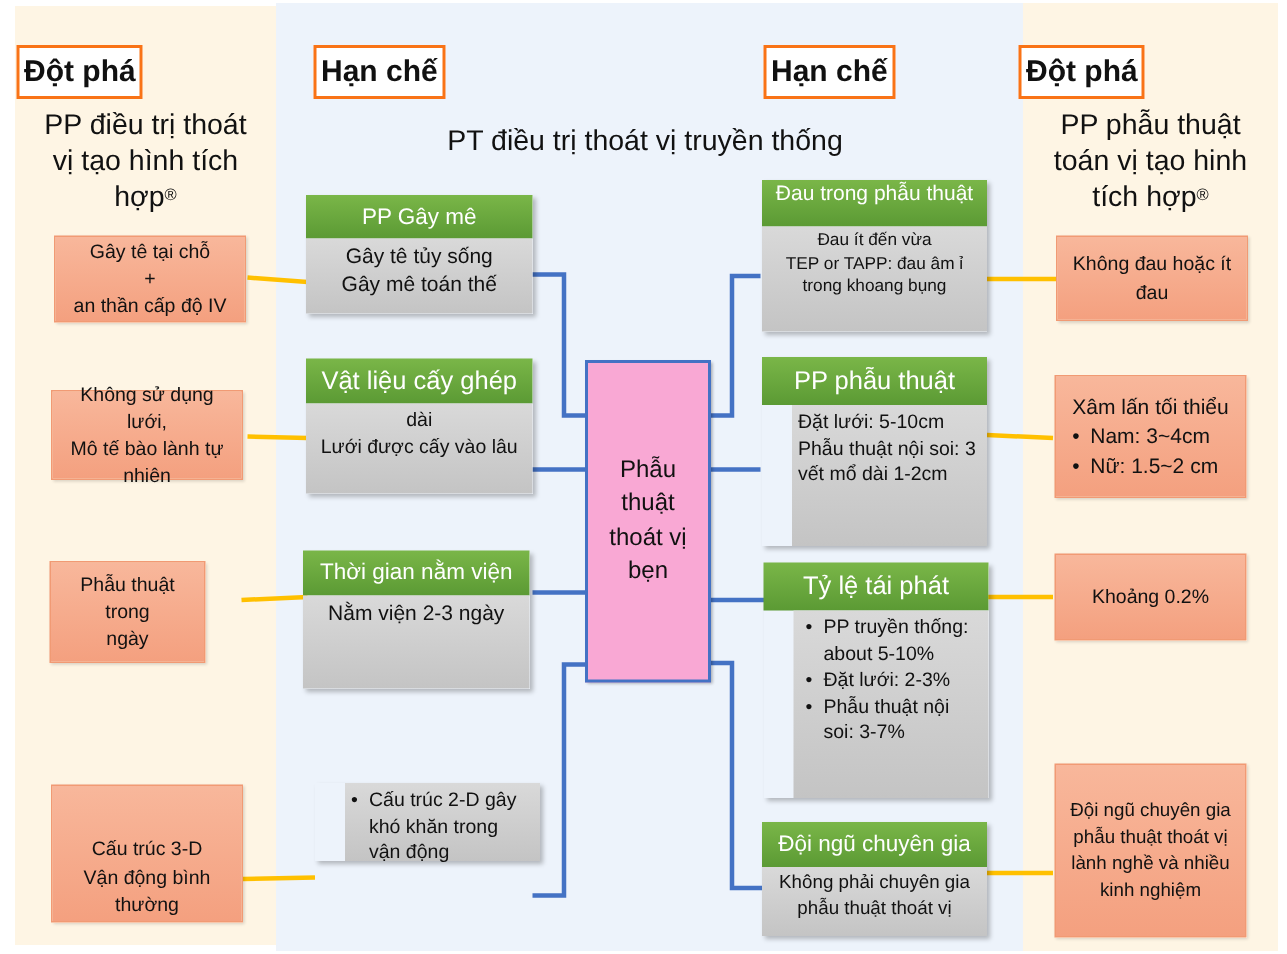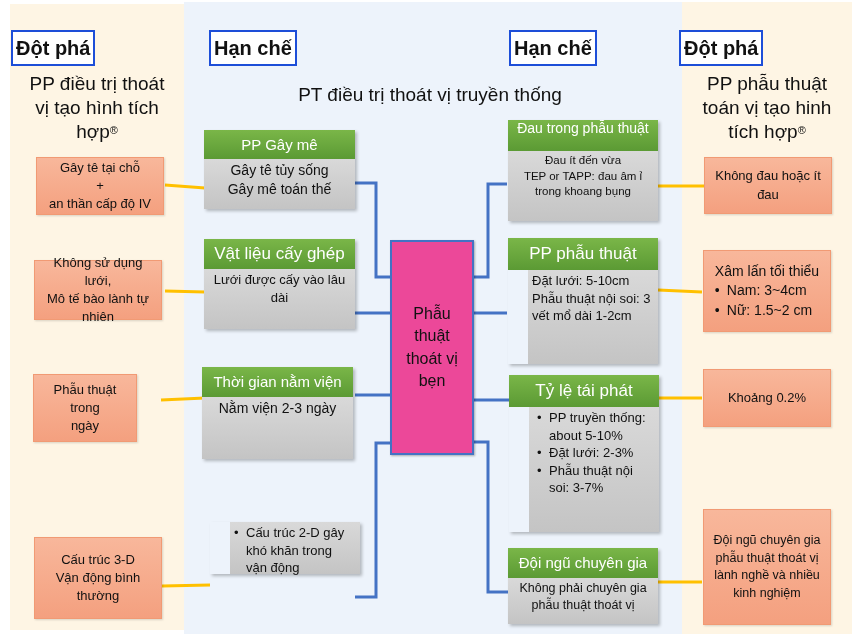"Đột phá" .label-box { border: 2px solid #1d4ed8 -> 2px solid #f97316 }
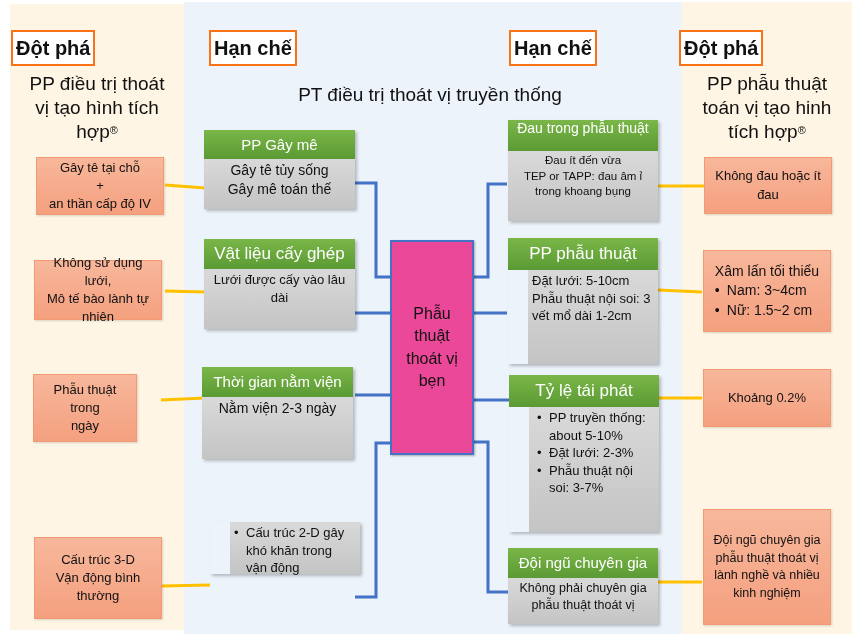"Lưới được cấy vào lâu" div { order: before "dài" -> after "dài" }
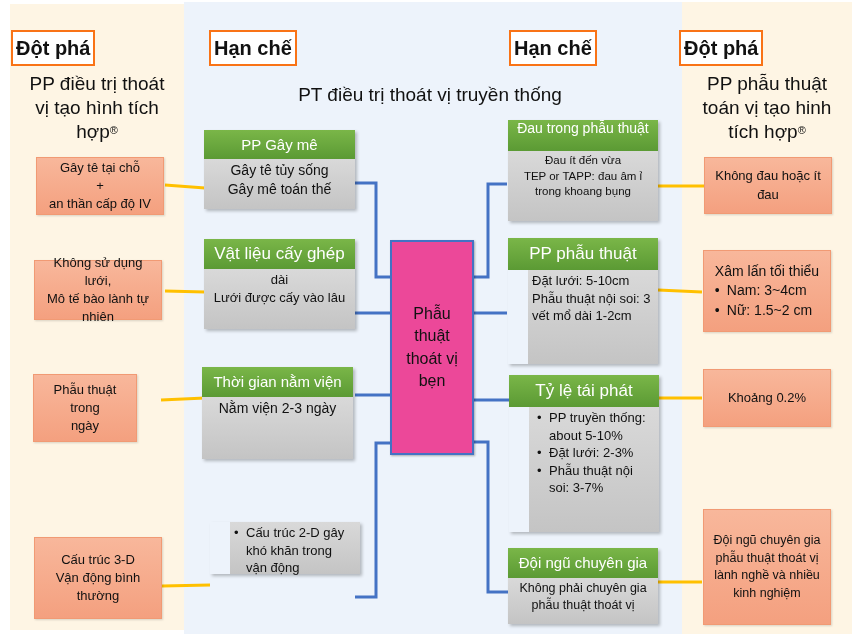"Phẫu" .center-box { background: #ec4899 -> #f9a8d4 }
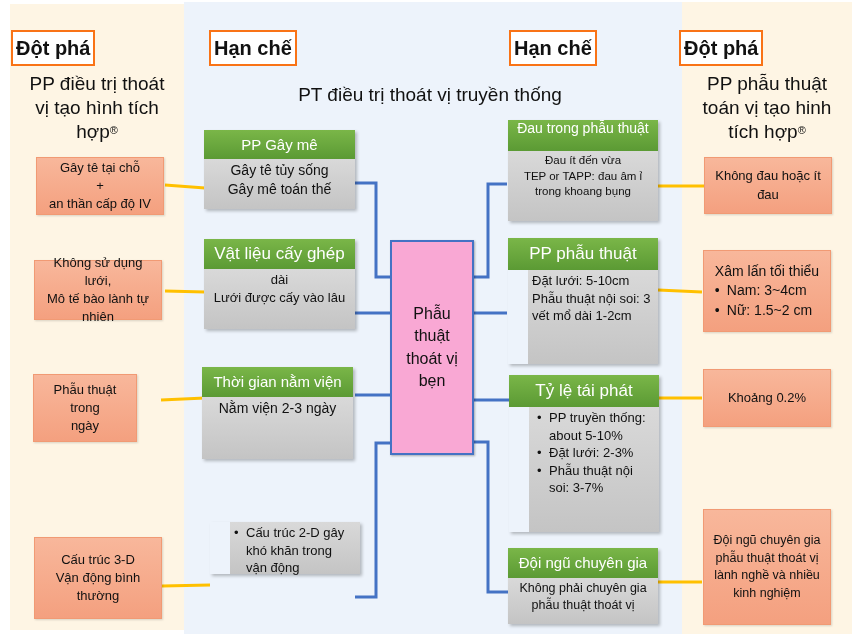"Cấu trúc 3-D" div.alt { align-items: none -> flex-end; height: 82px -> 92px; top: 537px -> 523px }
